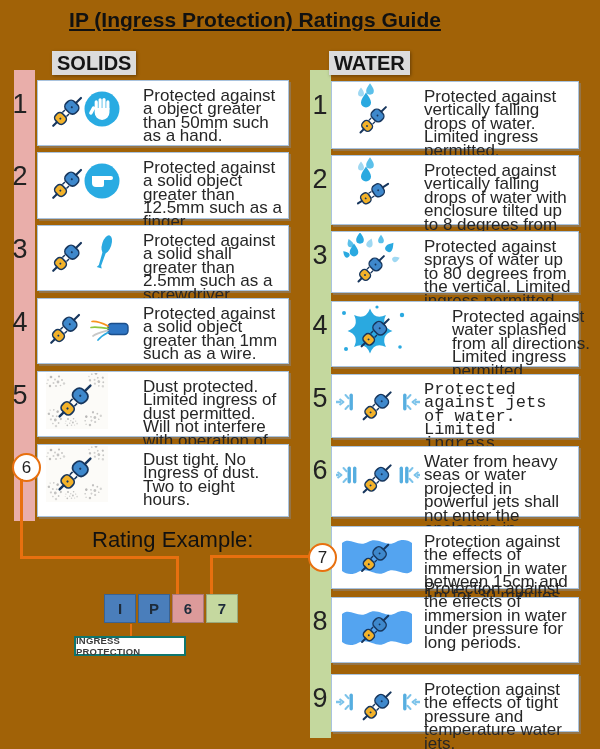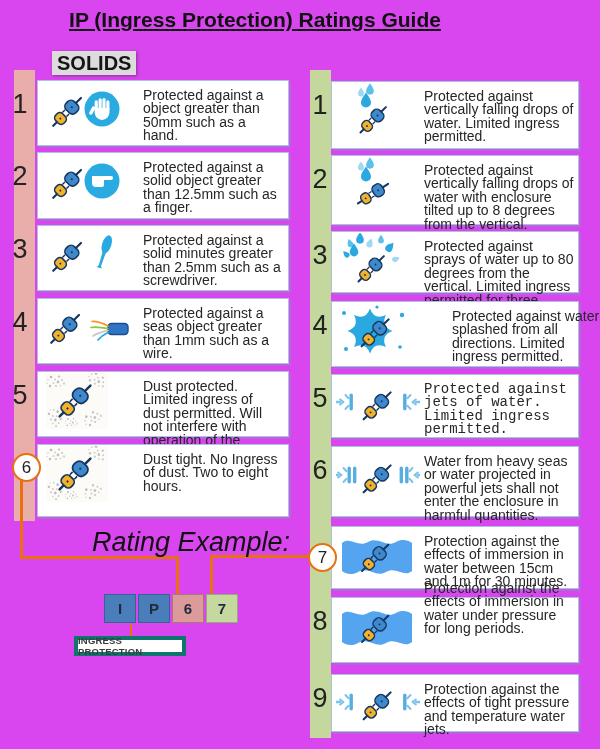"IP (Ingress Protection) Ratings Guide" #page { background: #d946ef -> #a16207 }
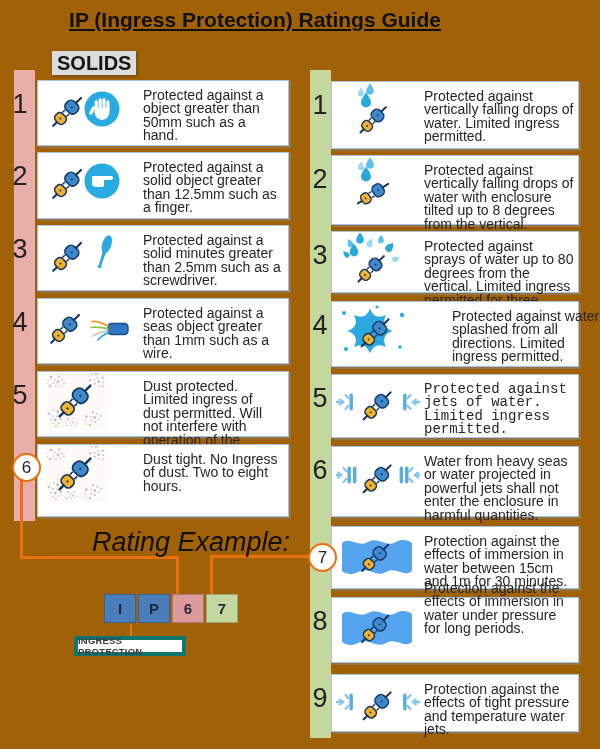"WATER" div.hdr { html: none -> <div>WATER</div> }
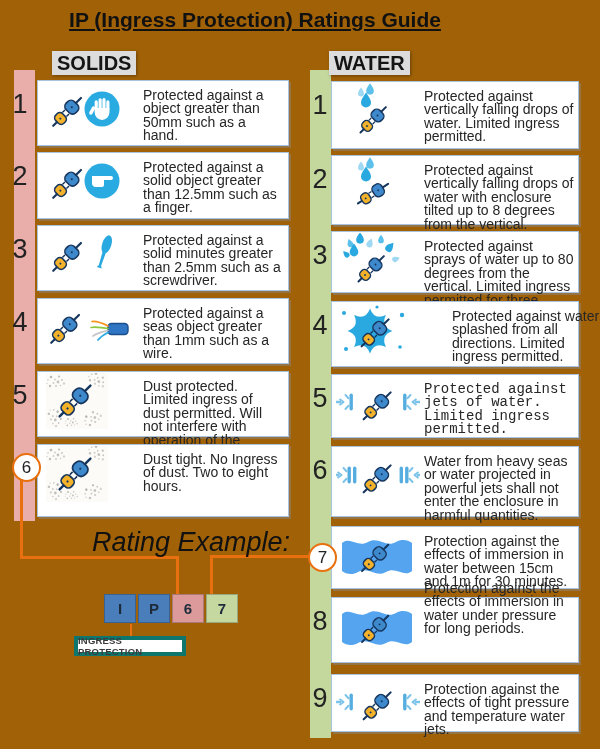"Protected against a object greater" .rowtext { font-size: 14px -> 17px }
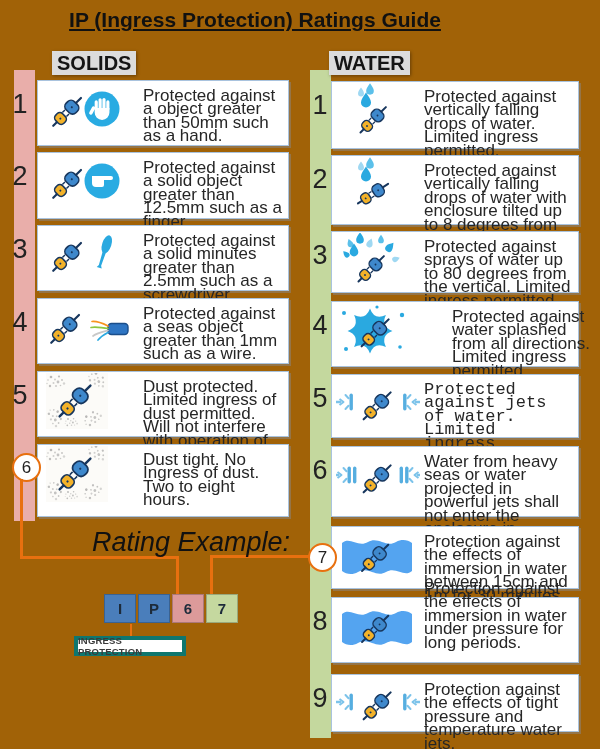"Protected against a solid minutes" div.rowtext { text: minutes -> shall }
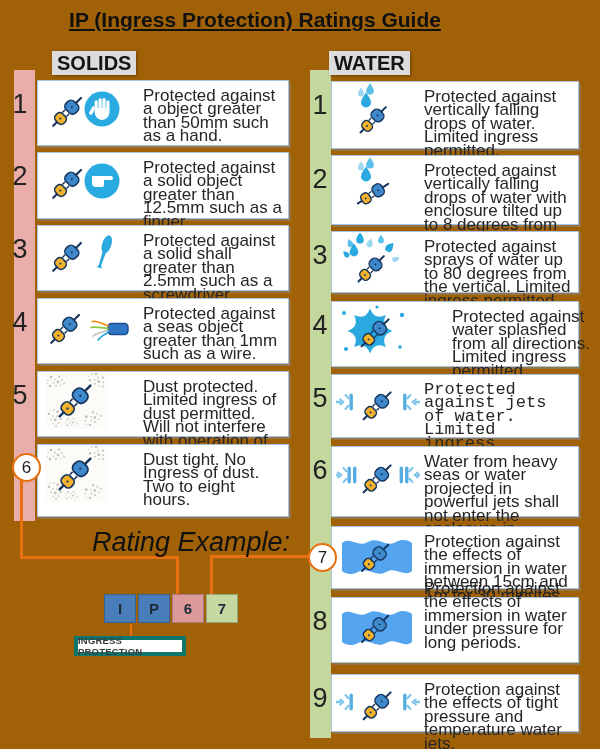"Protected against a seas object" div.rowtext { text: seas -> solid }
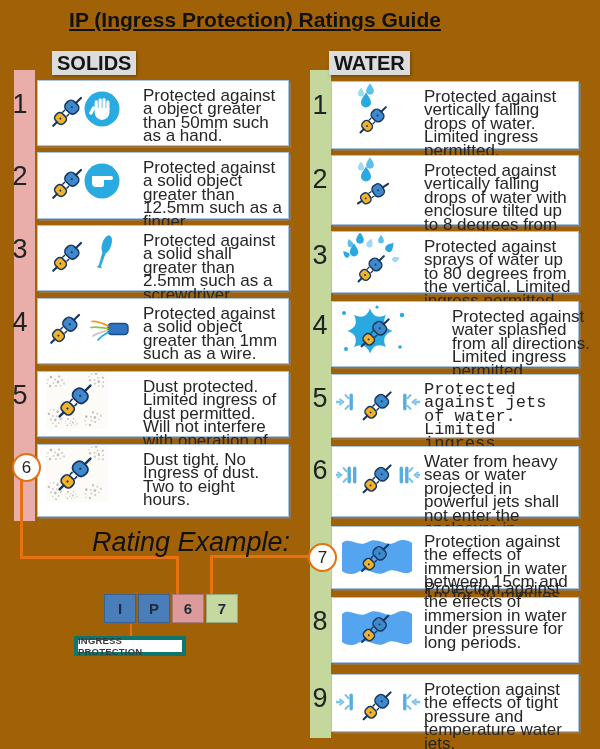"Rating Example:" #rating-label { font-size: 27px -> 22px; font-style: italic -> none }
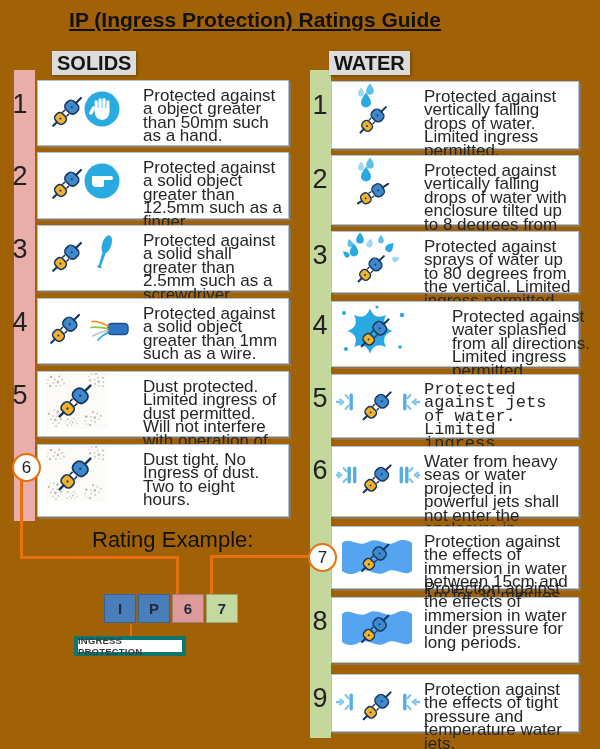"INGRESS PROTECTION" #ip-caption { border: 4px solid #0f766e -> 2px solid #0f766e }
